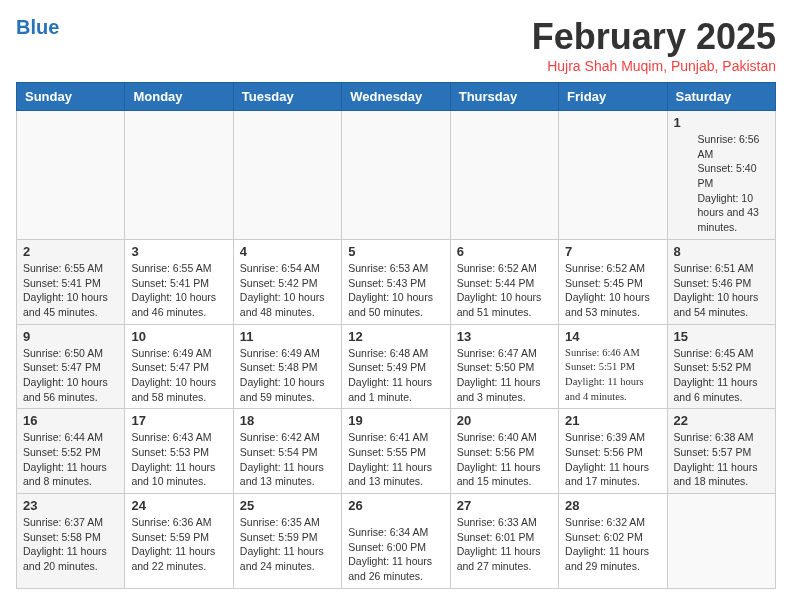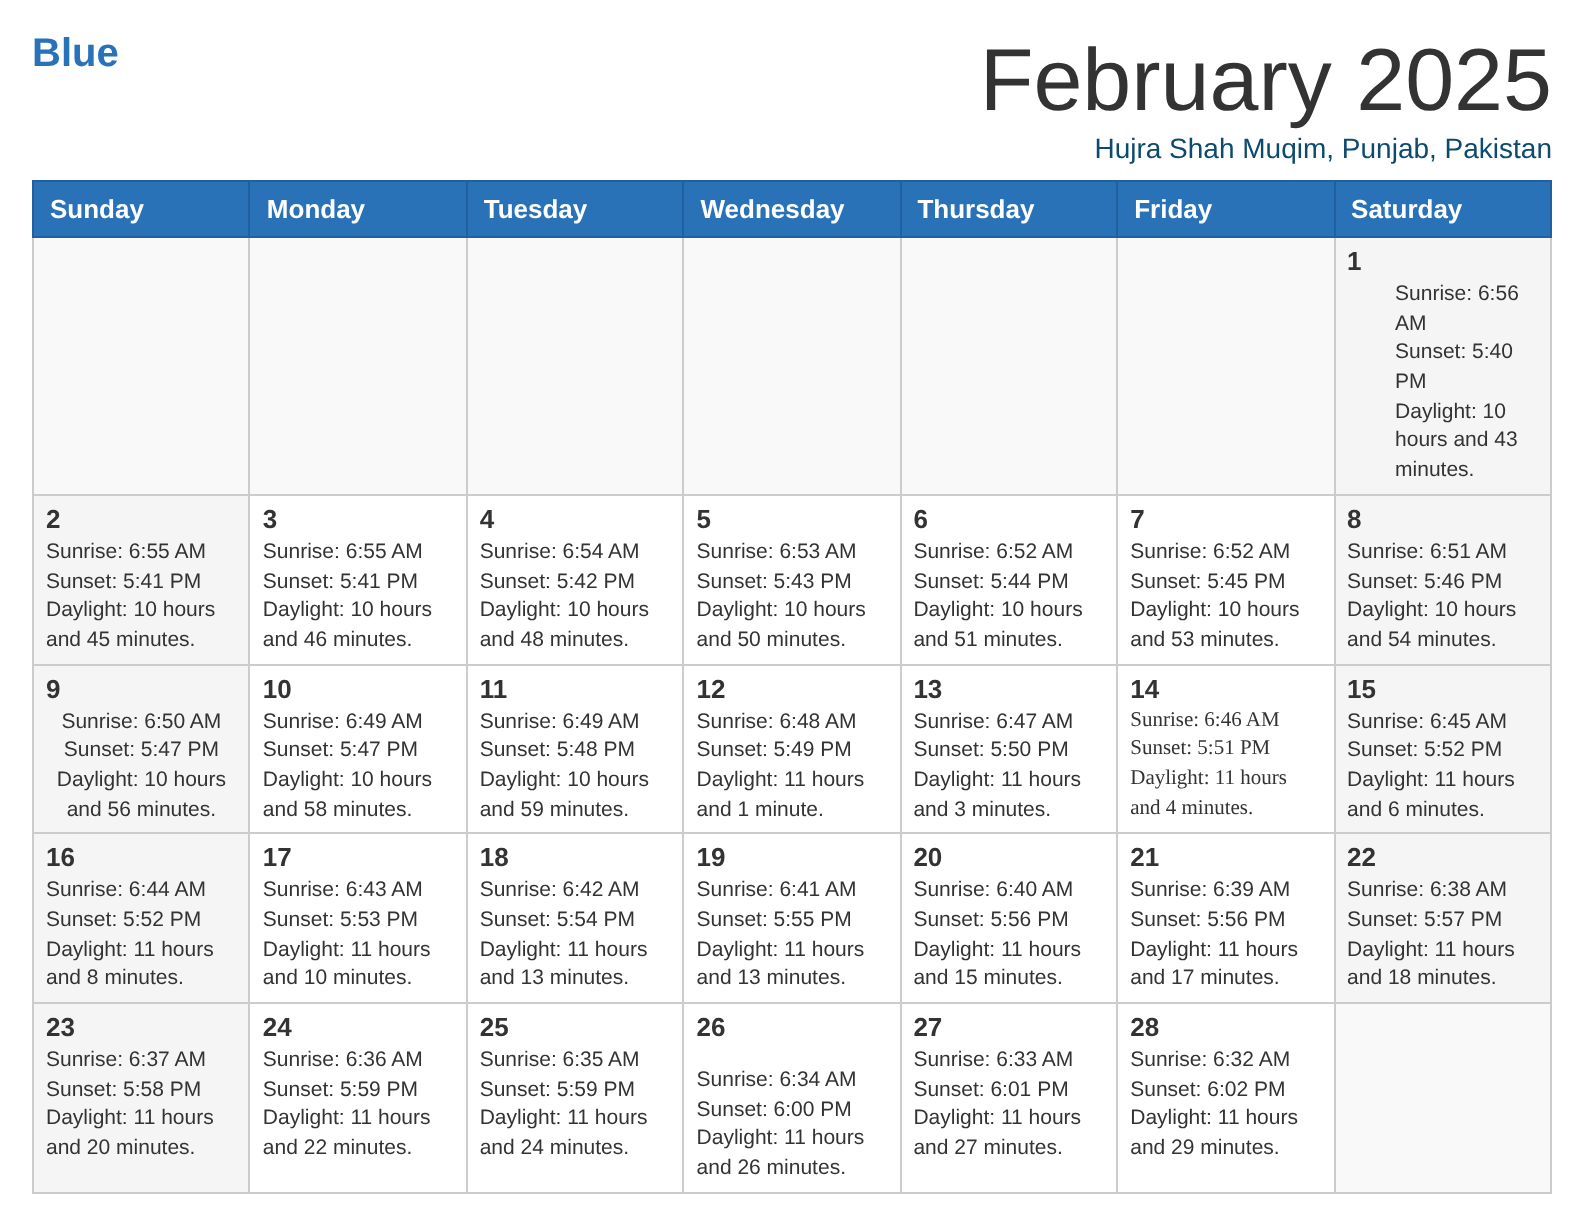"February 2025" .month-year { font-size: 44px -> 36px; font-weight: normal -> bold }
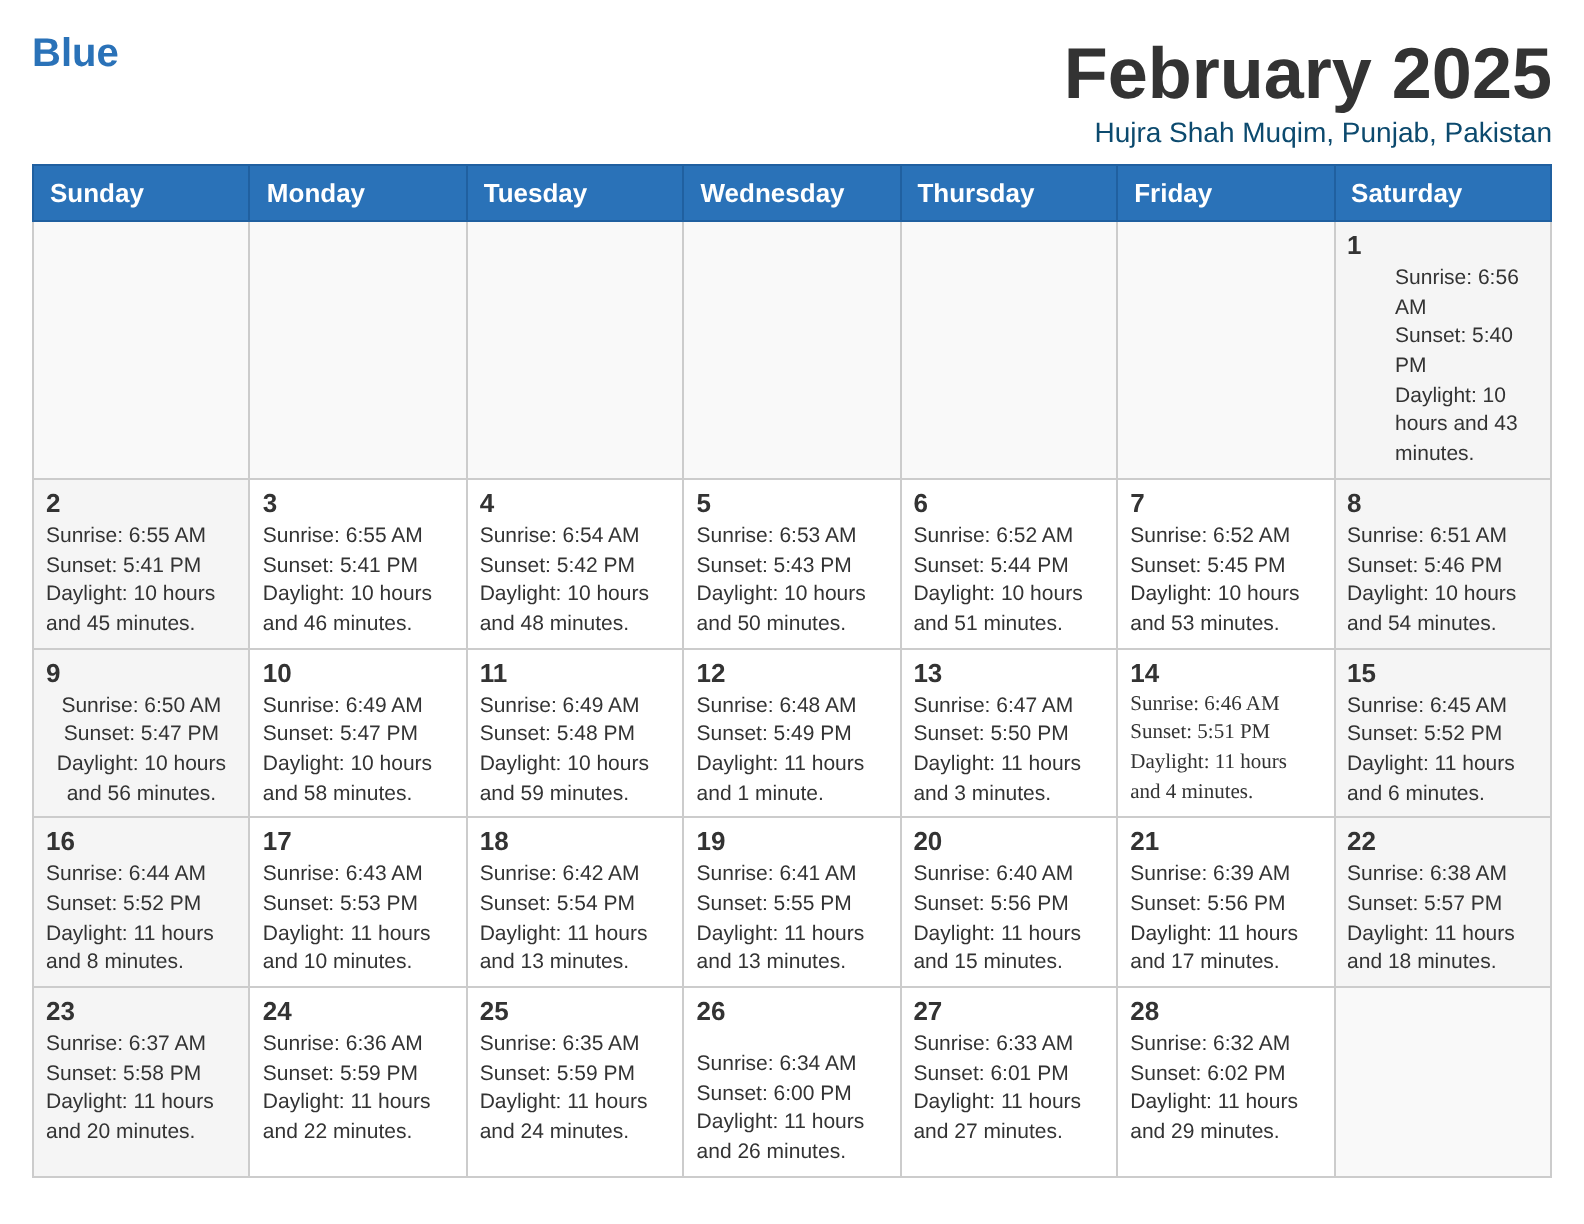"Hujra Shah Muqim, Punjab, Pakistan" .location { color: #0c4a6e -> #ef4444 }
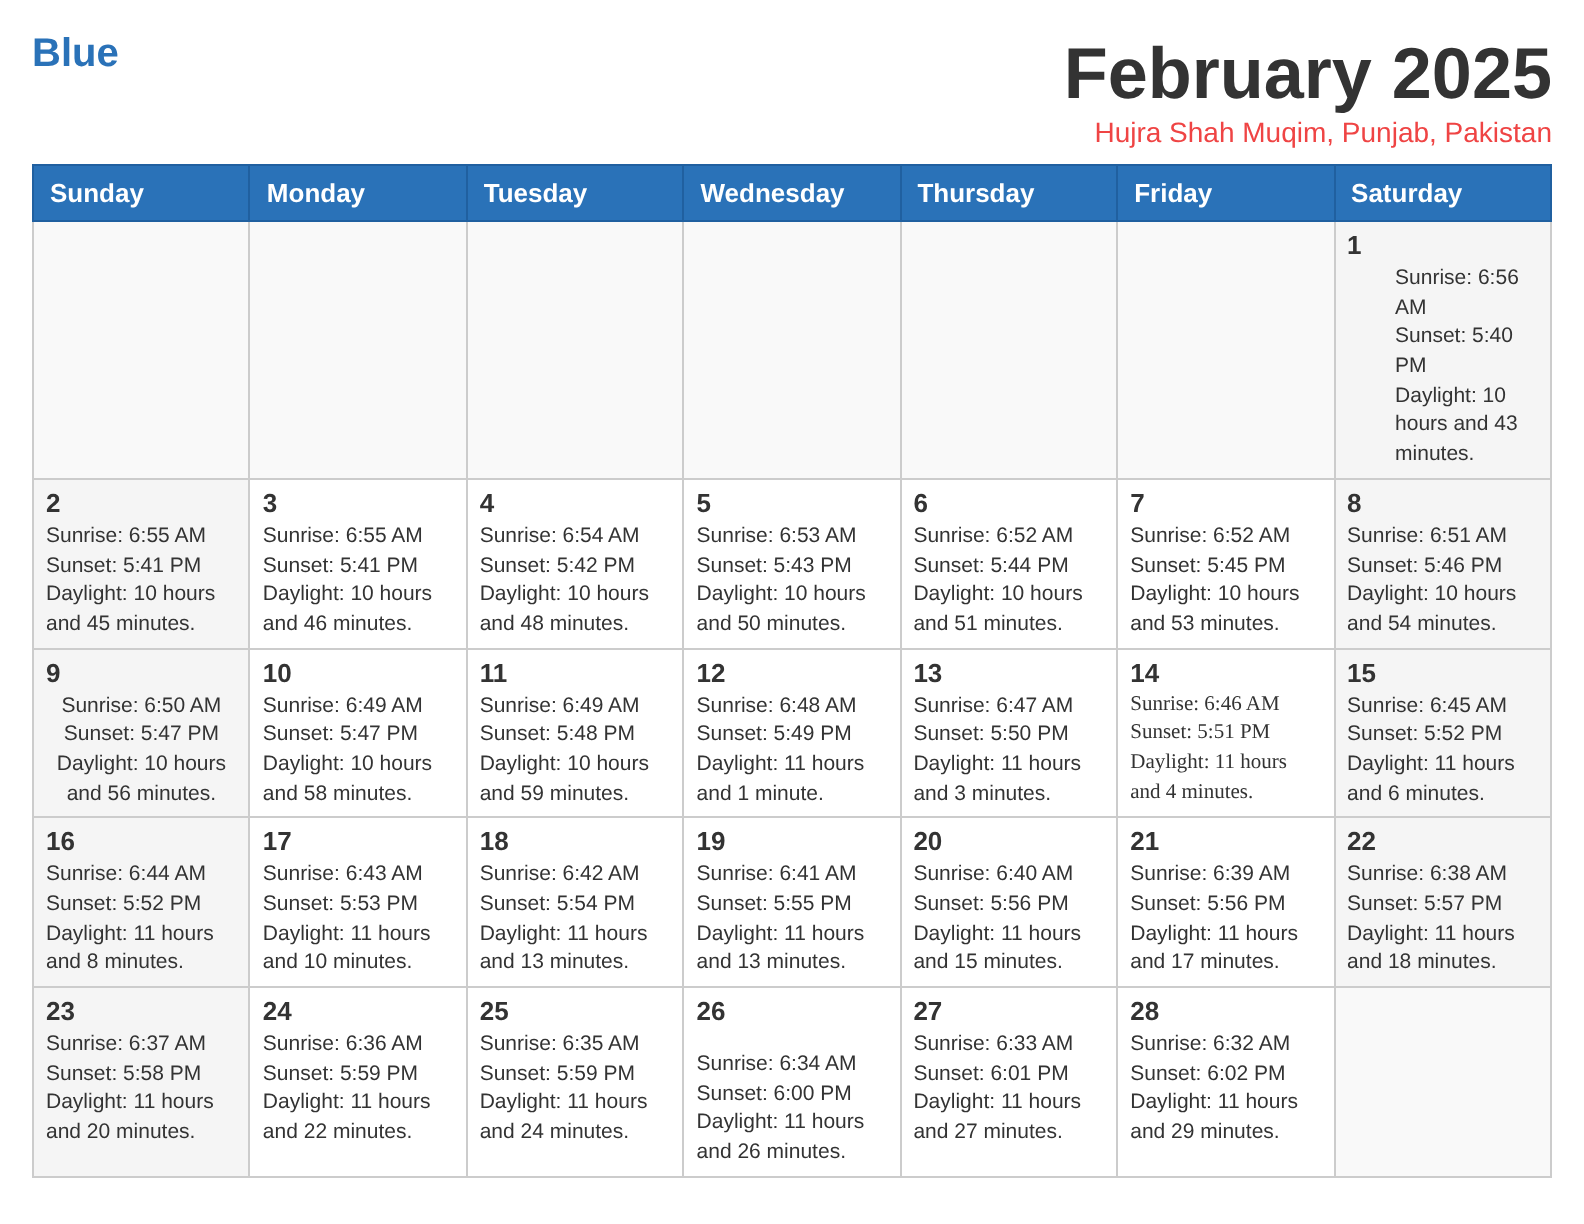"Sunrise: 6:50 AM" div.day-info { text-align: center -> none }
